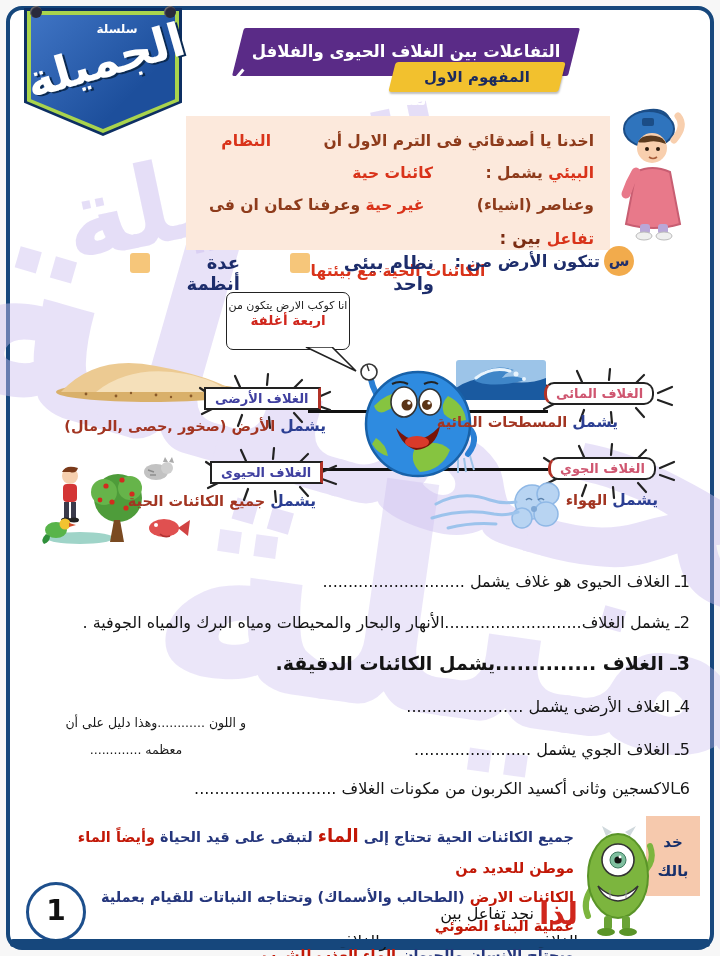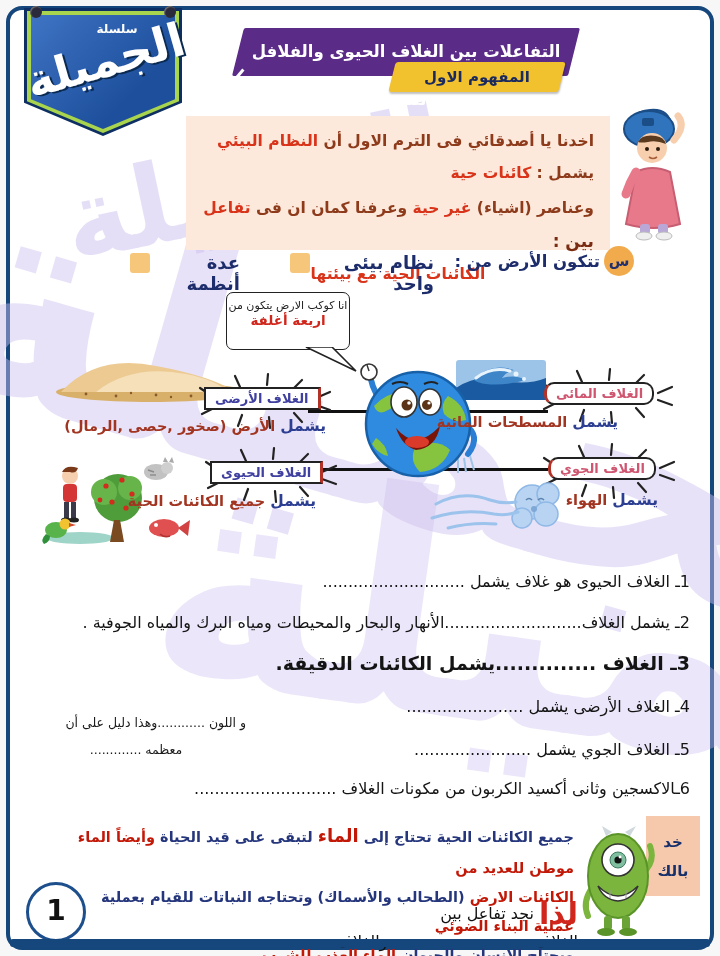"اخدنا يا أصدقائي فى الترم" .mr { margin-left: none -> 47px }
